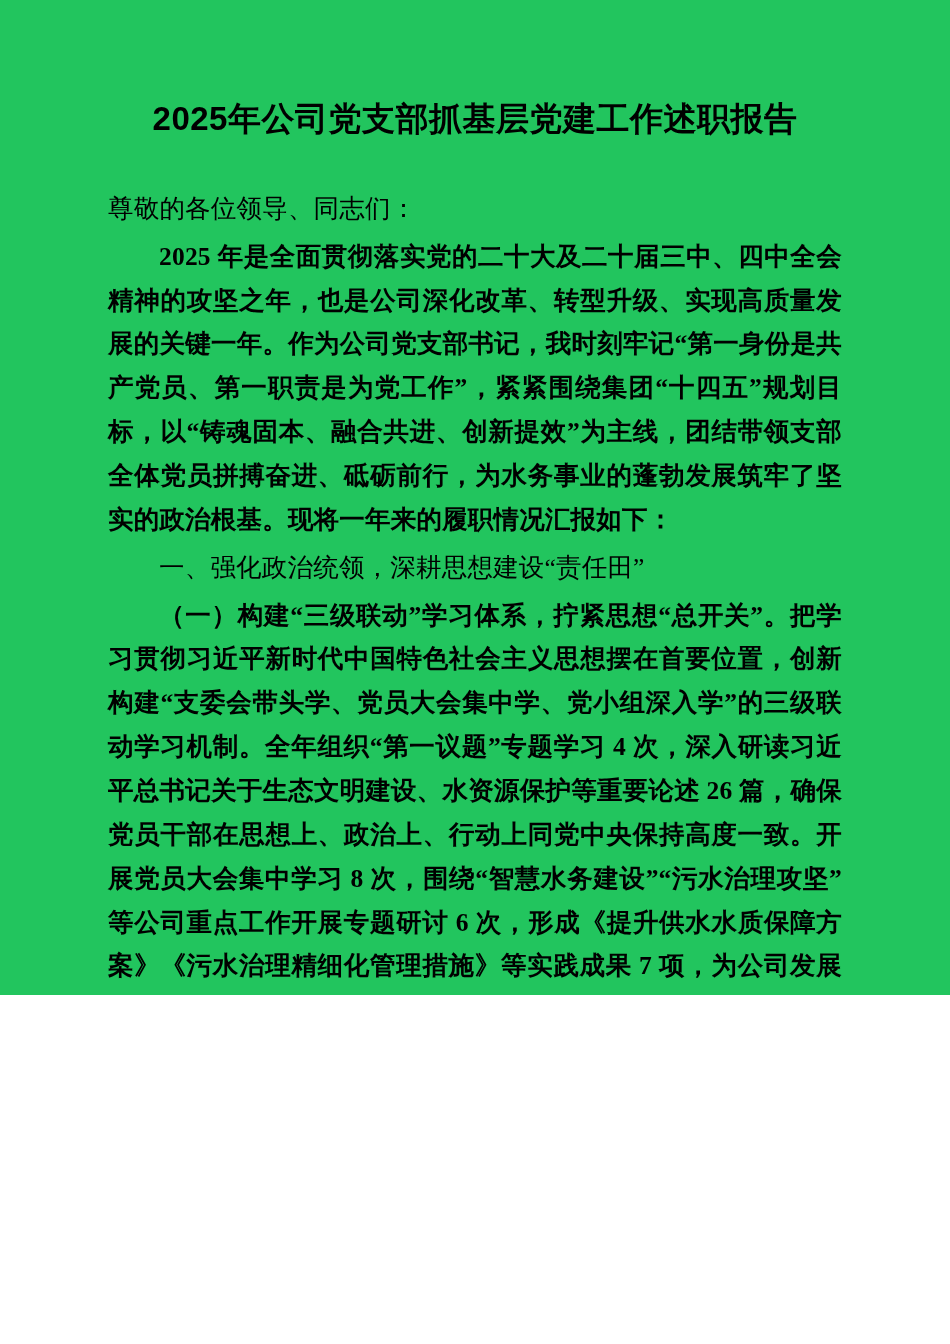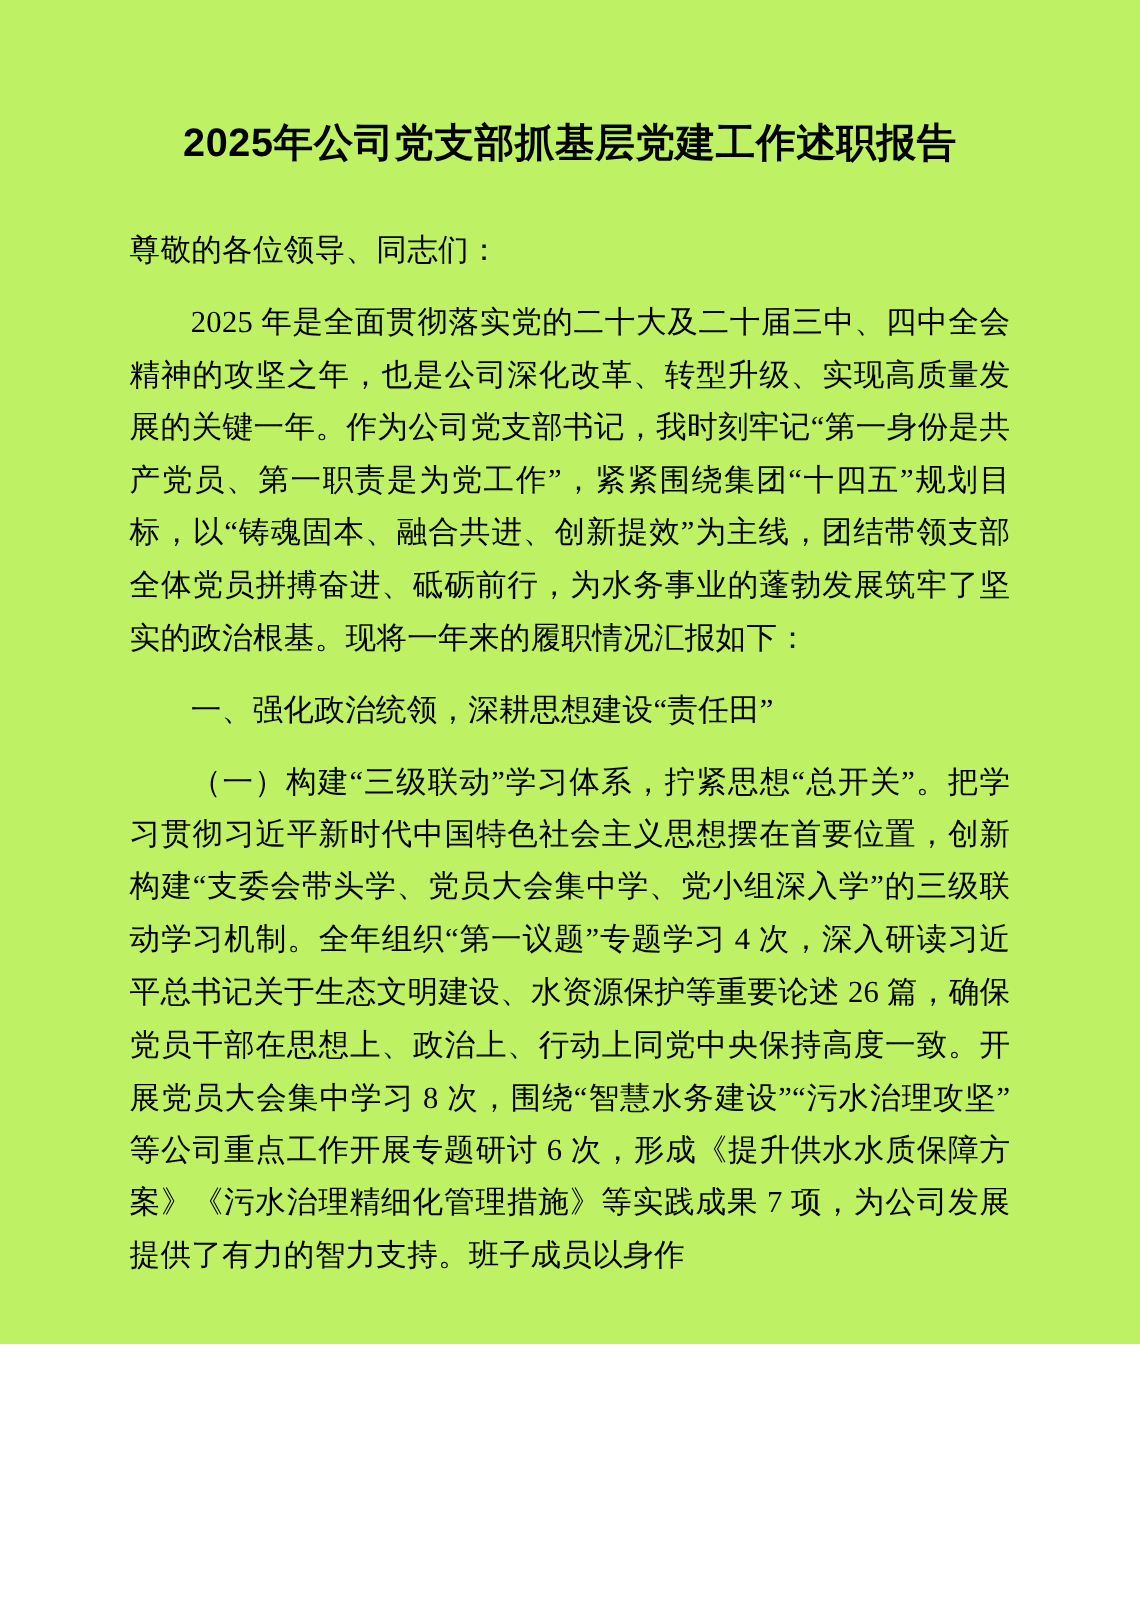"2025年公司党支部抓基层党建工作述职报告" .page { background: #bef264 -> #22c55e; height: 1120px -> 995px }
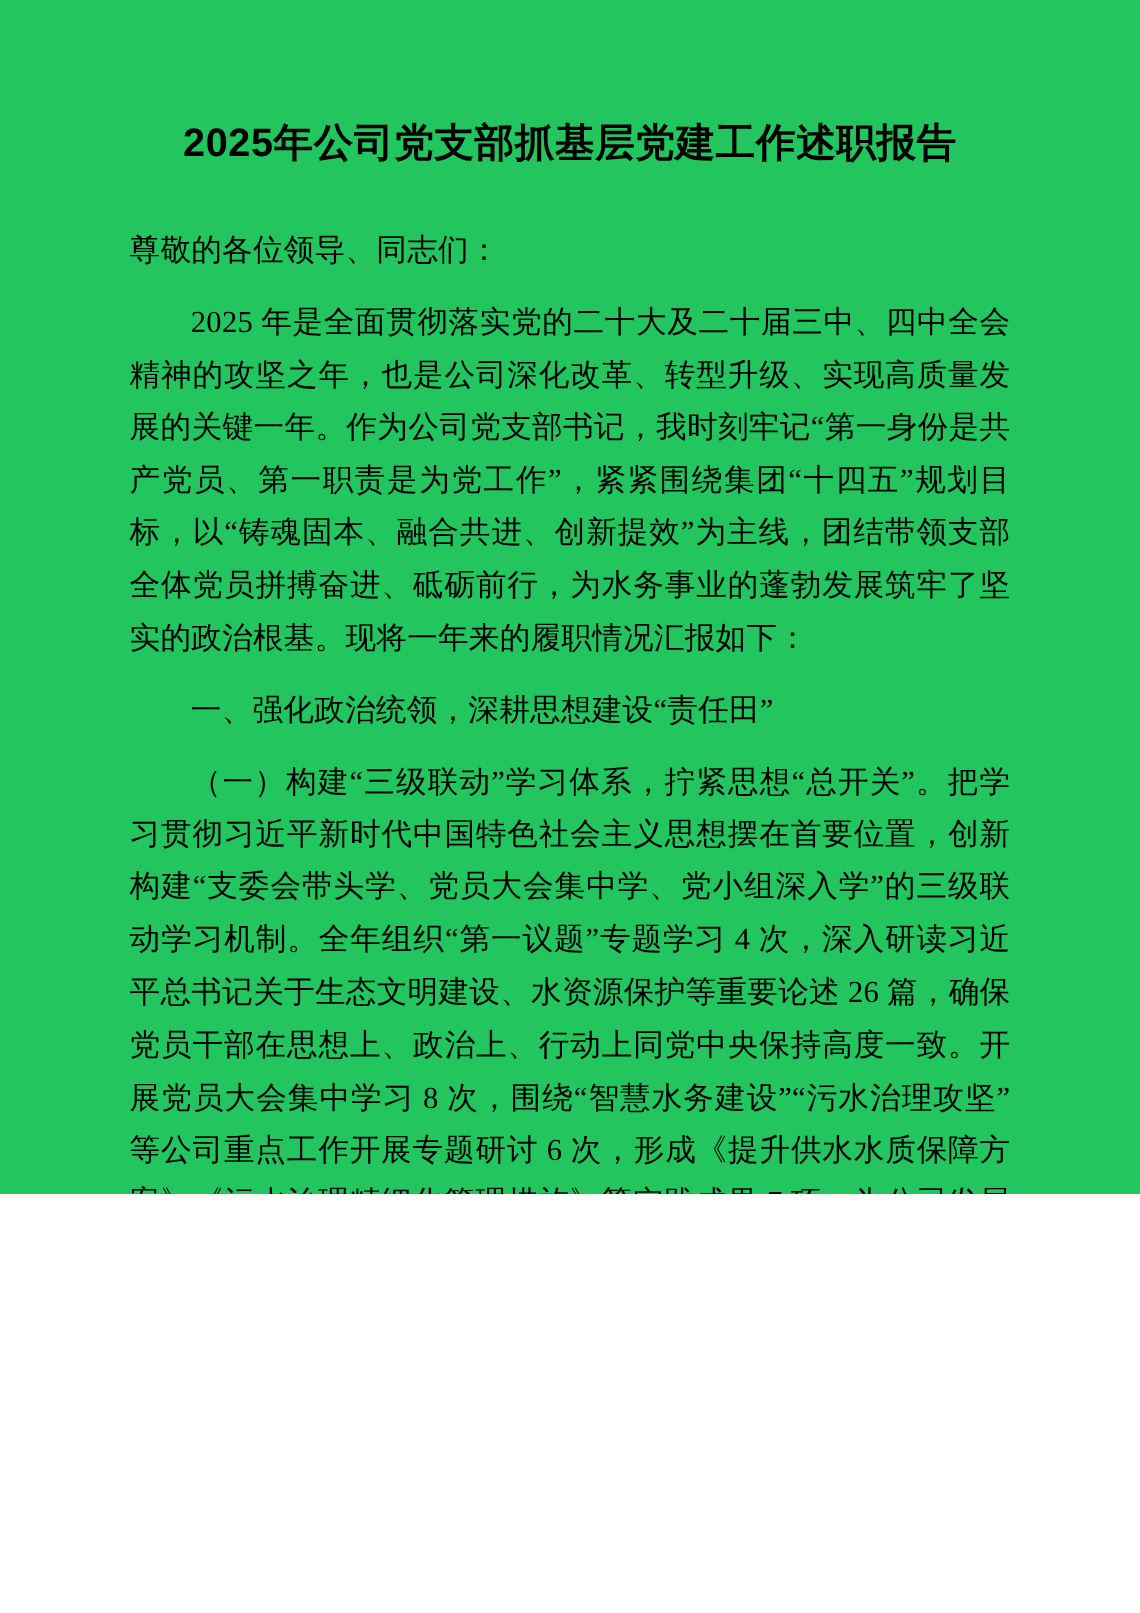"尊敬的各位领导、同志们：" .para { margin: 16px 0 2px 0 -> 4px 0 2px 0 }
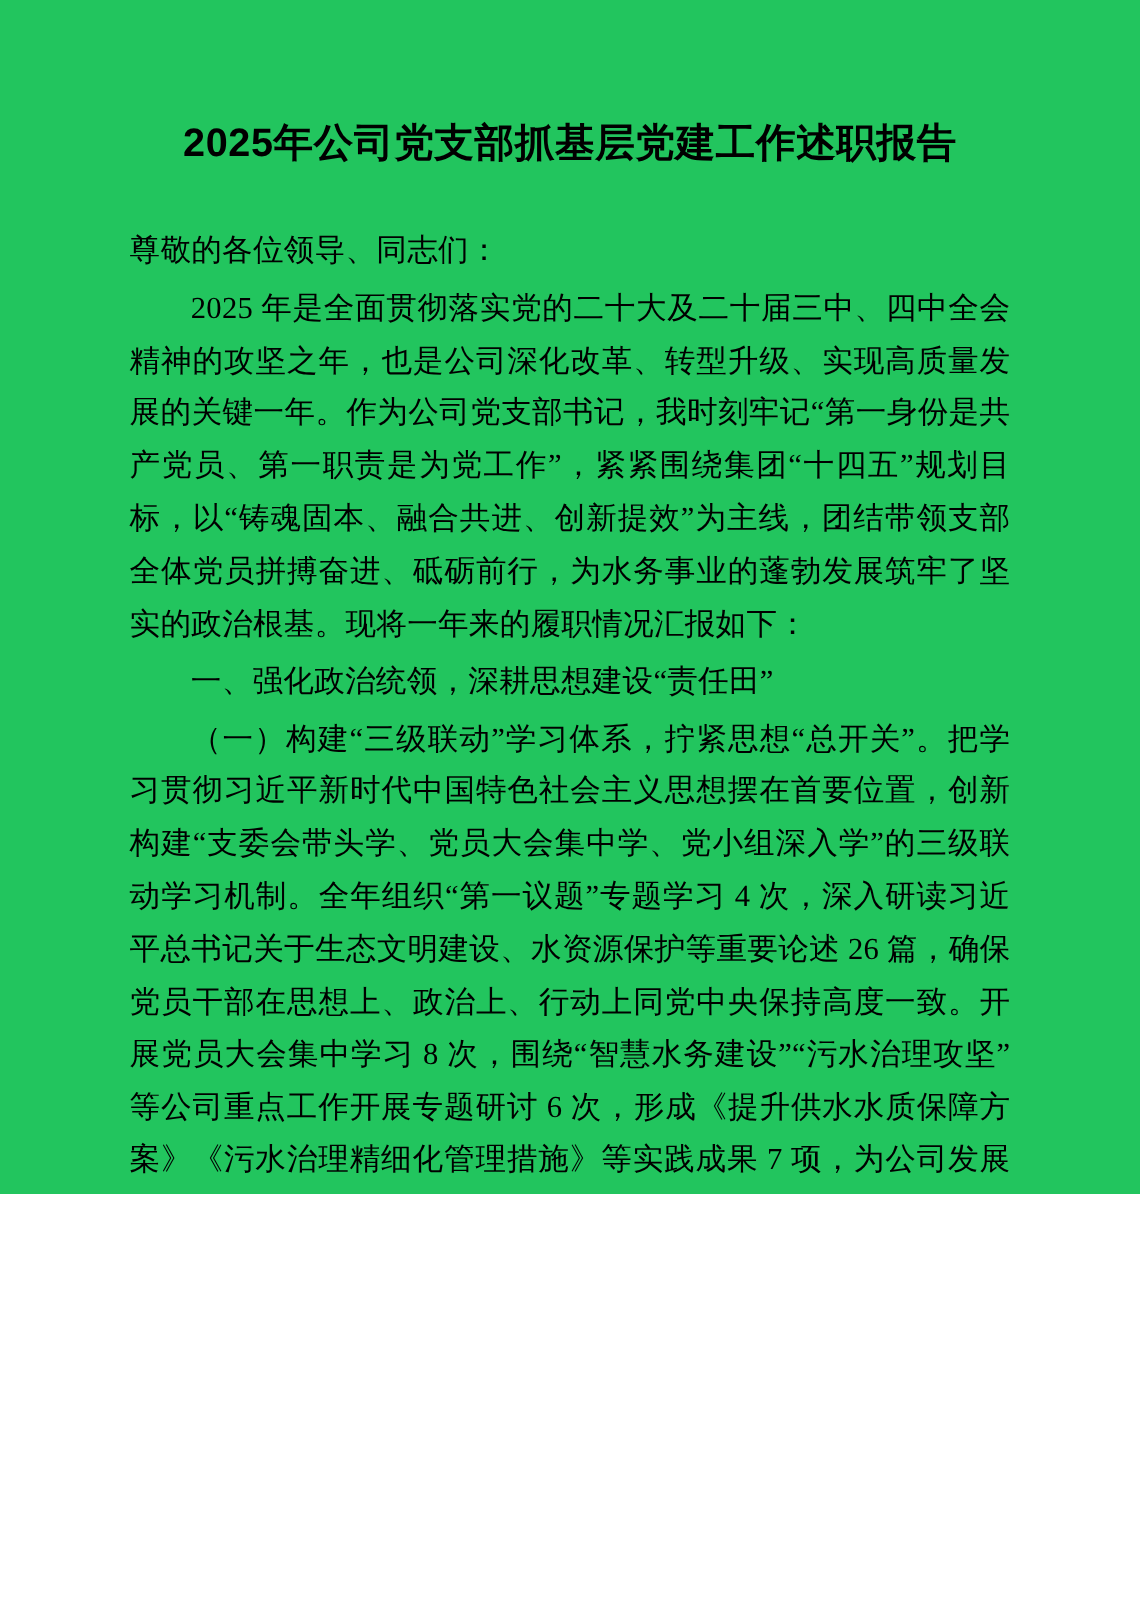"2025" .para.indent { font-weight: none -> bold }
